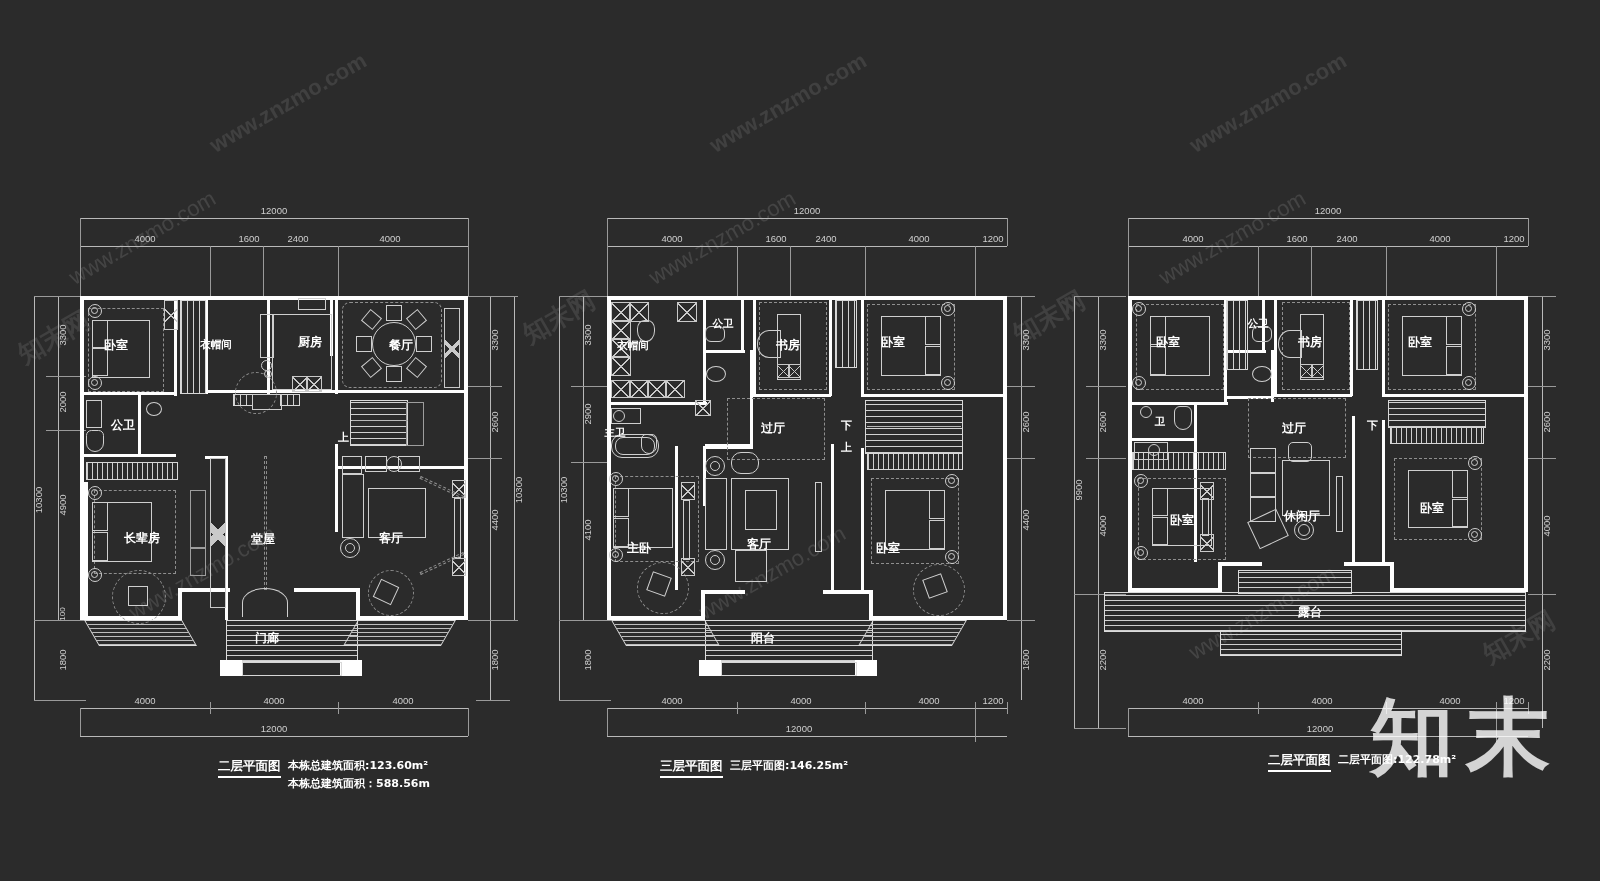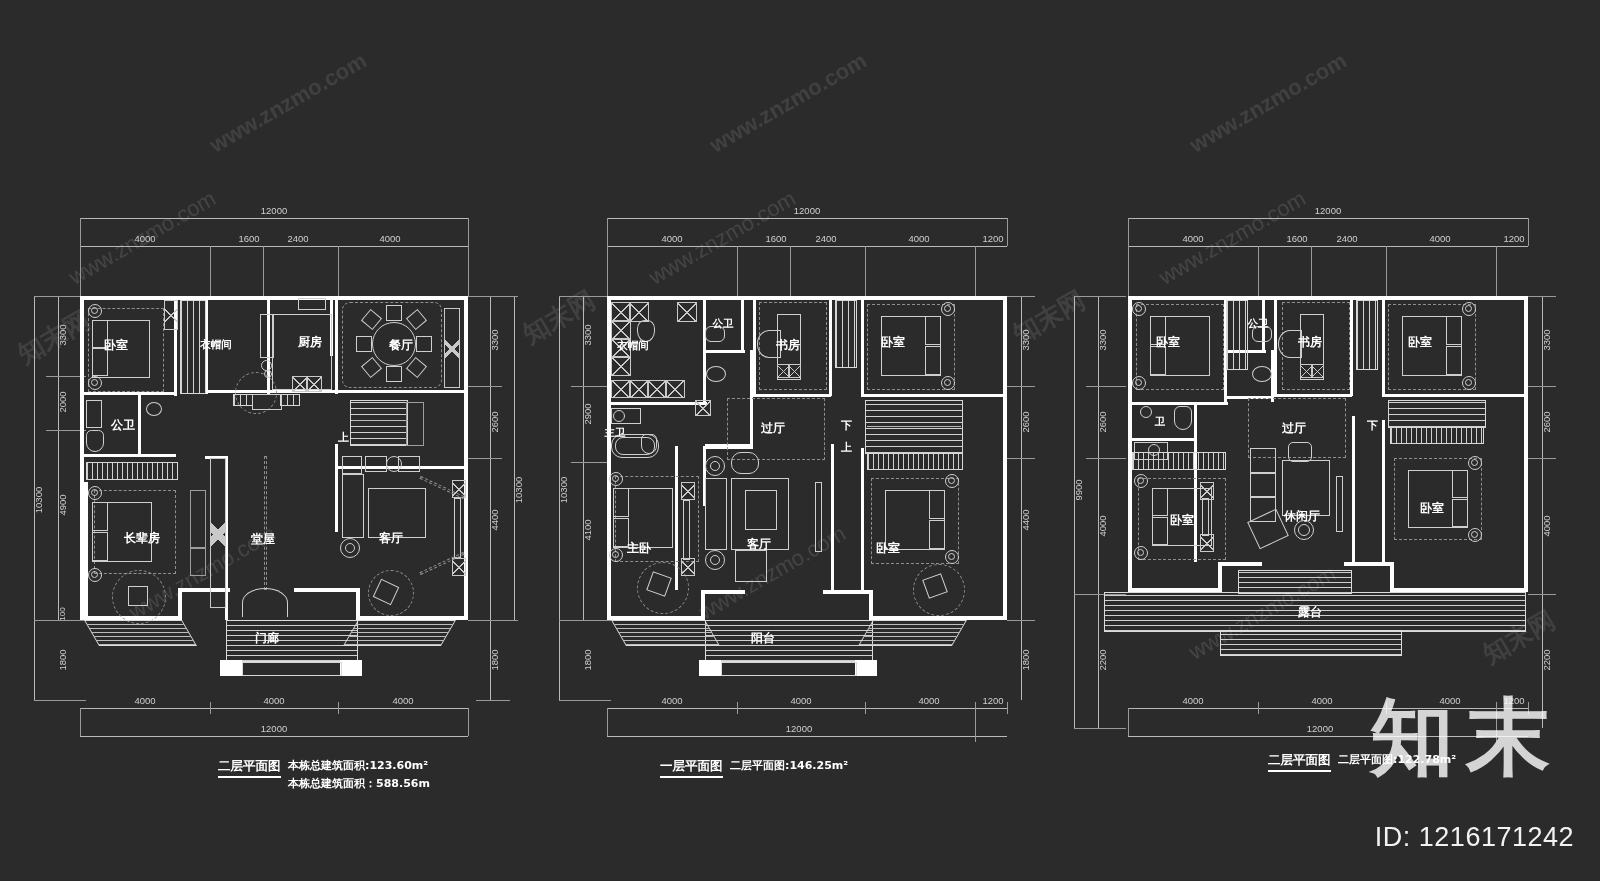"一层平面图" div.caption { text: 一 -> 三 }
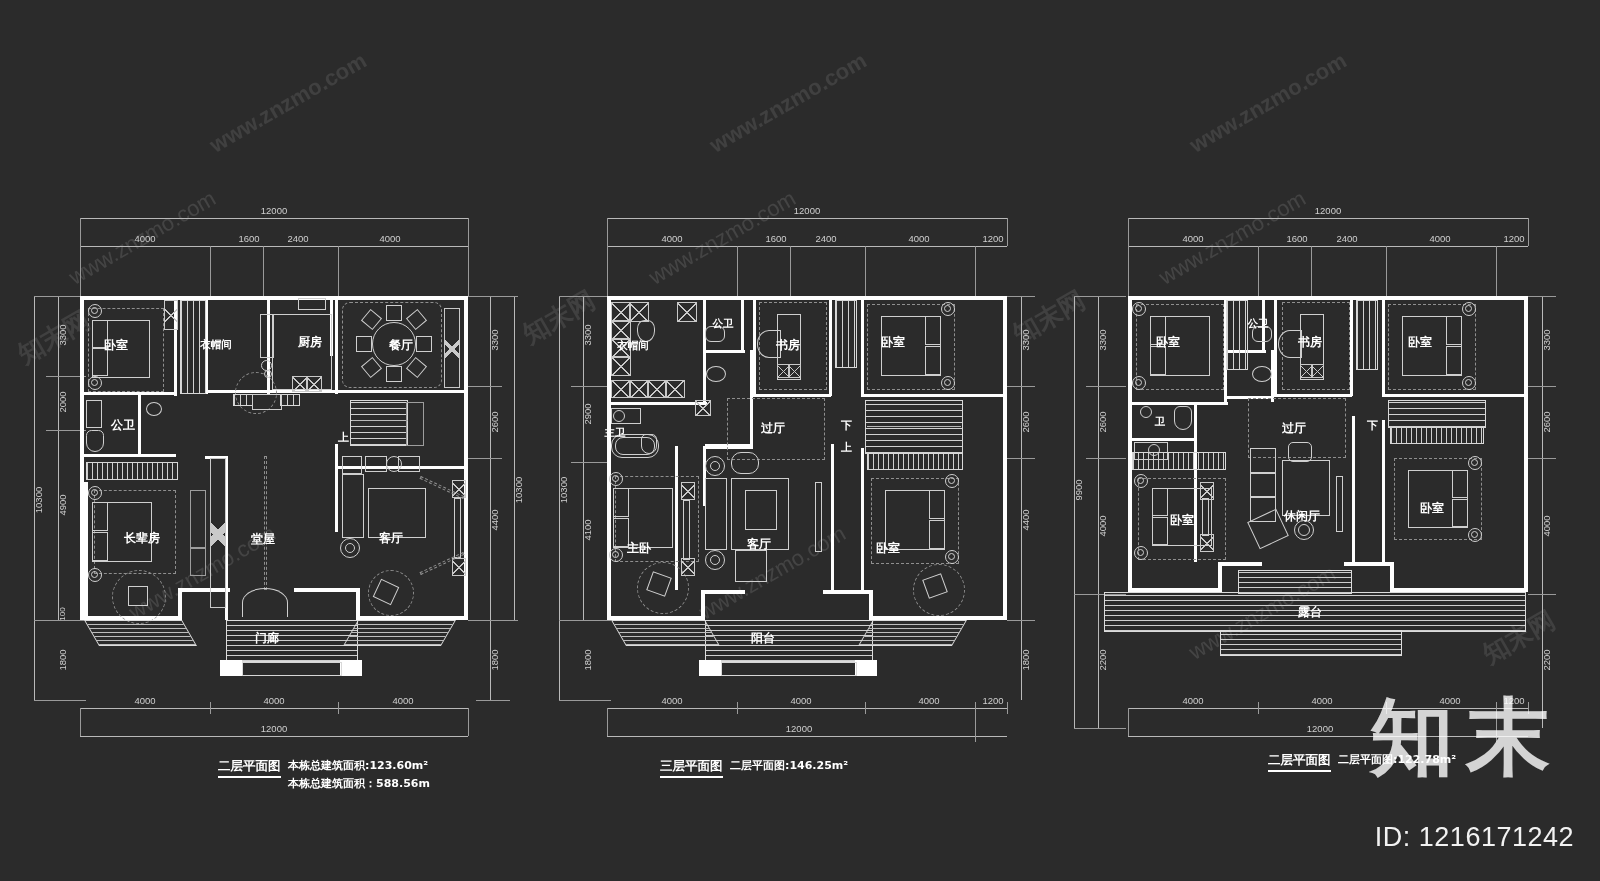"二层平面图:146.25m²" div.caption { text: 二 -> 三 }
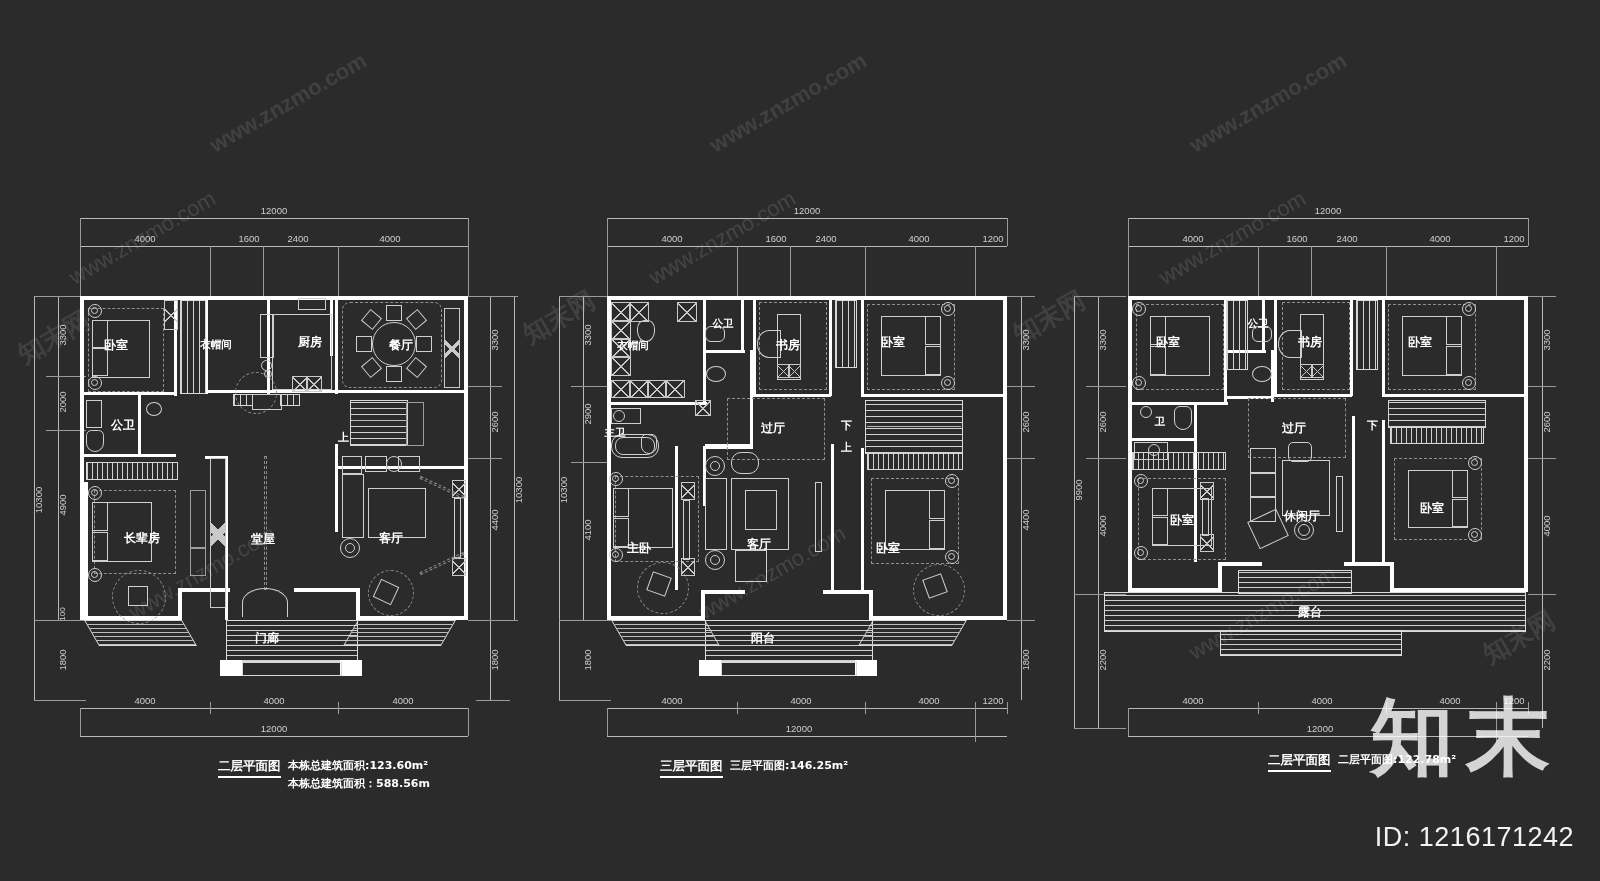"ID: 1216171242" div { html: <div>ID: 1216171242</div> -> none }
